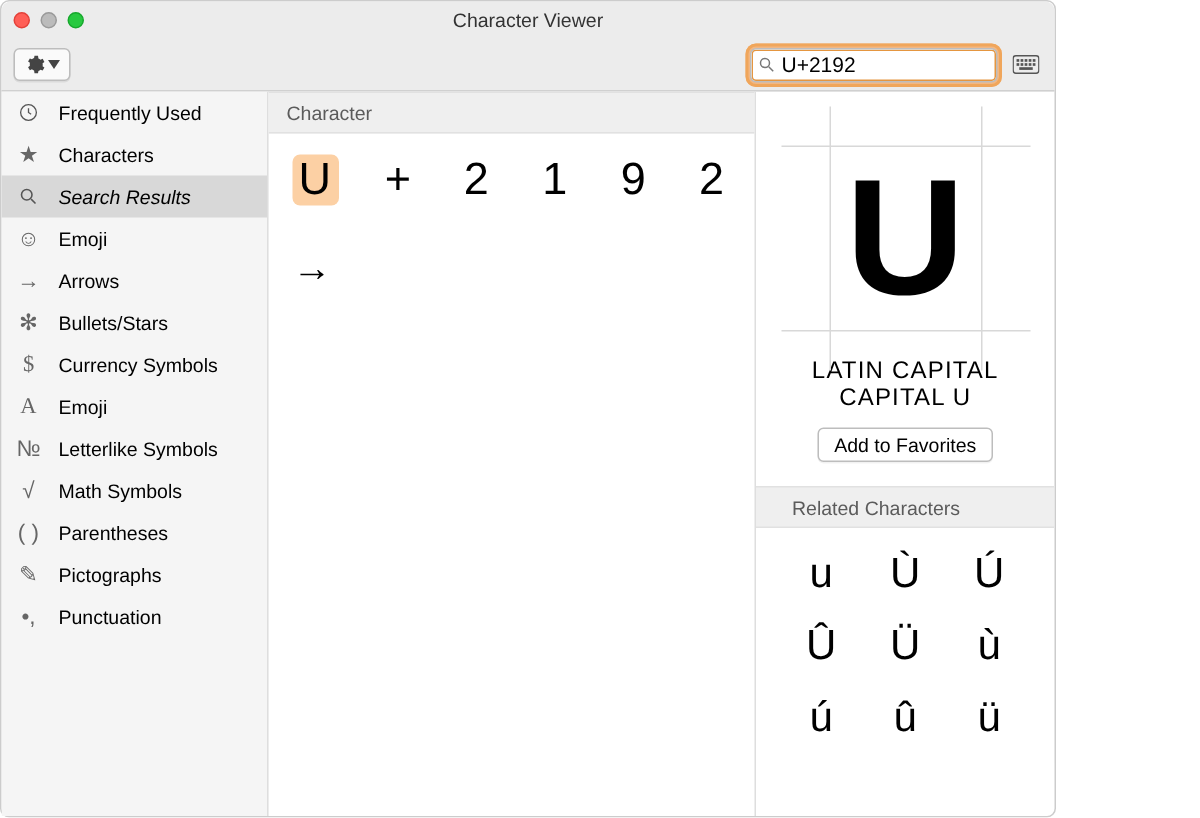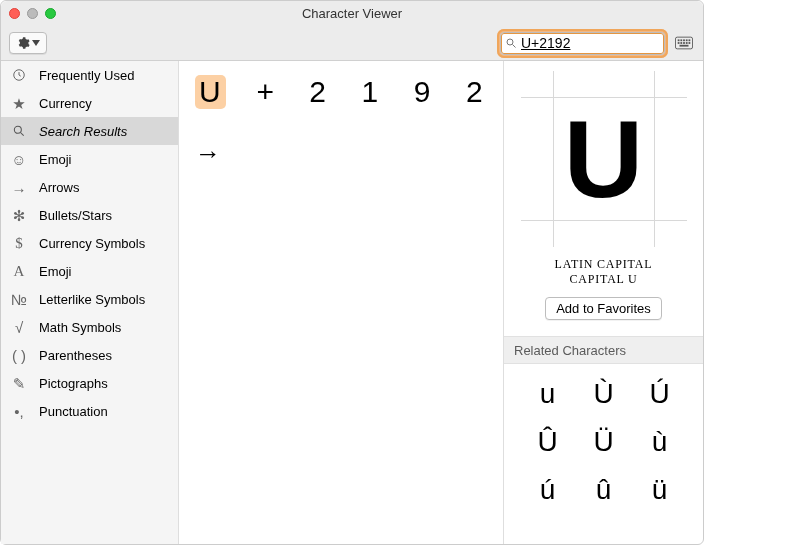"U+2192" .search-wrap { text-decoration: underline -> none }
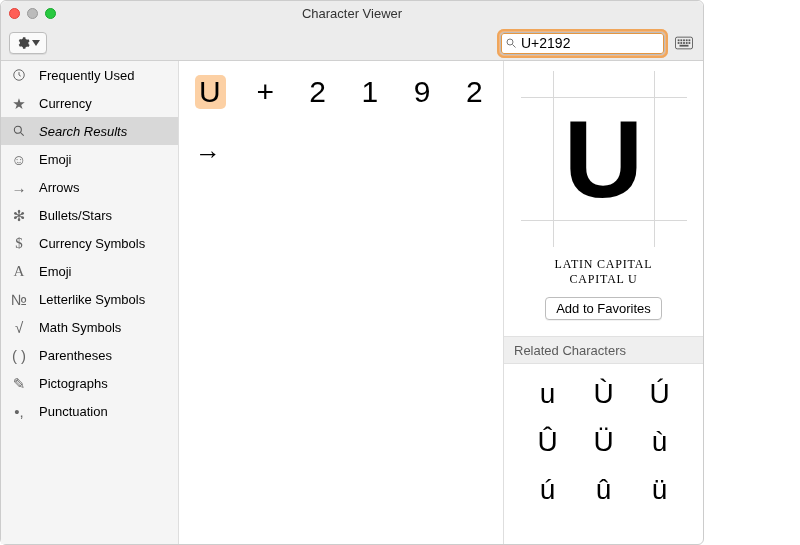"Character" div.section-hdr { html: none -> <div>Character</div> }
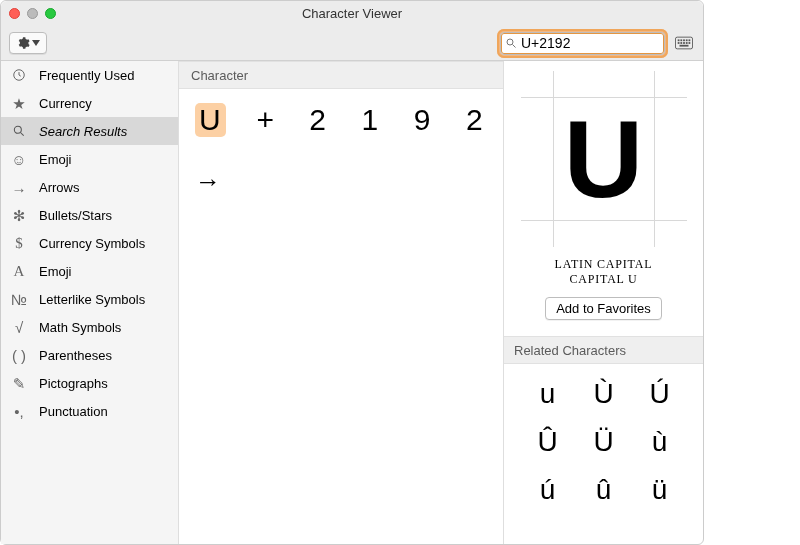"Currency" span { text: Currency -> Characters }
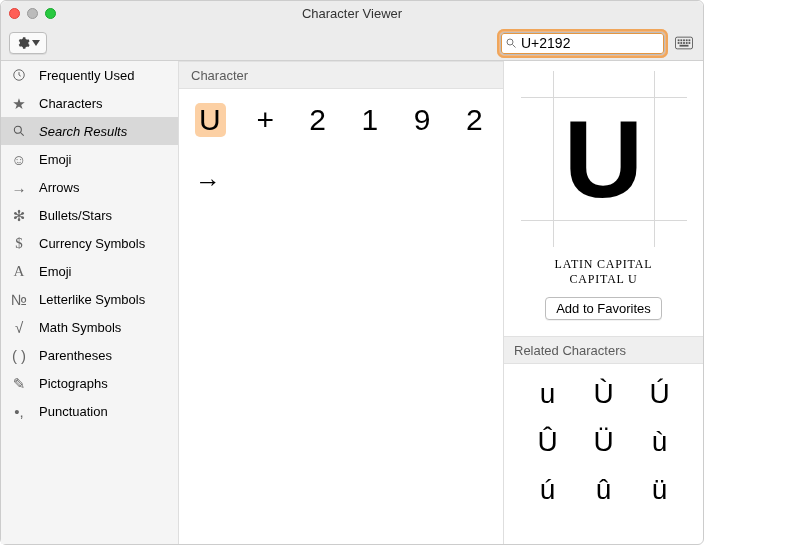"LATIN CAPITAL" .char-name { font-family: Liberation Serif, serif -> none; font-size: 12px -> 16px; margin-top: 18px -> none }
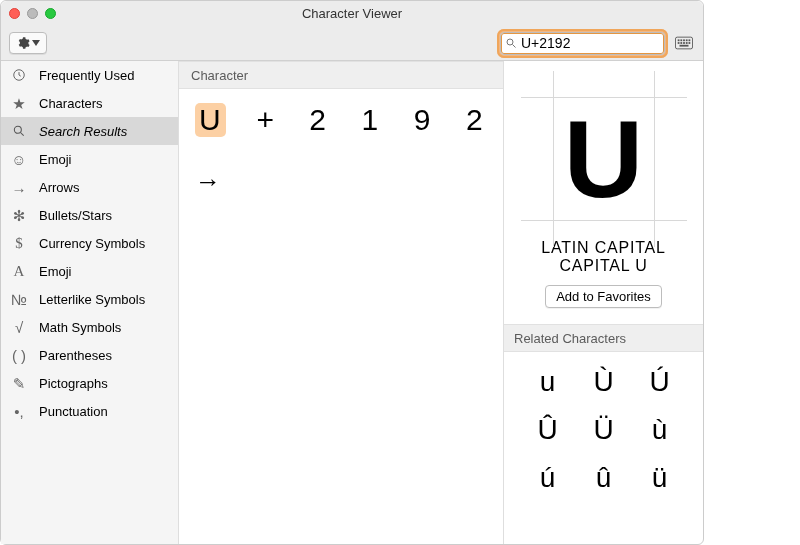"Related Characters" .related-hdr { padding: 0 10px -> 0 24px }
